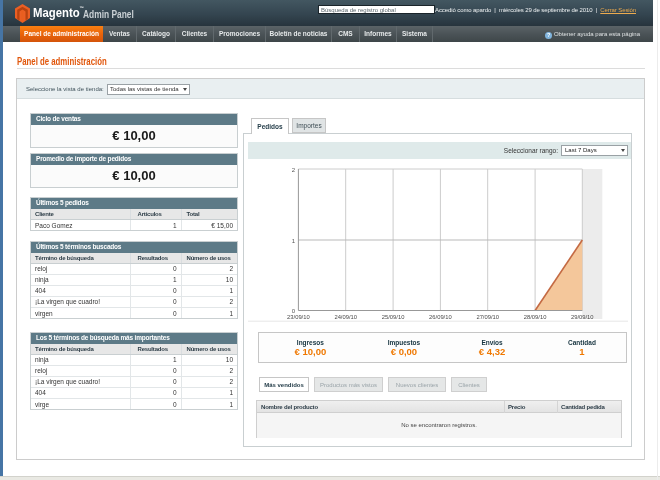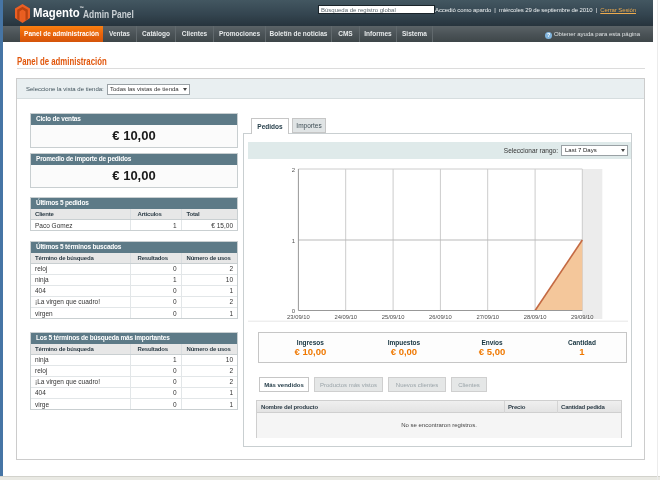"€ 5,00" div.statval { text: 5,00 -> 4,32 }
